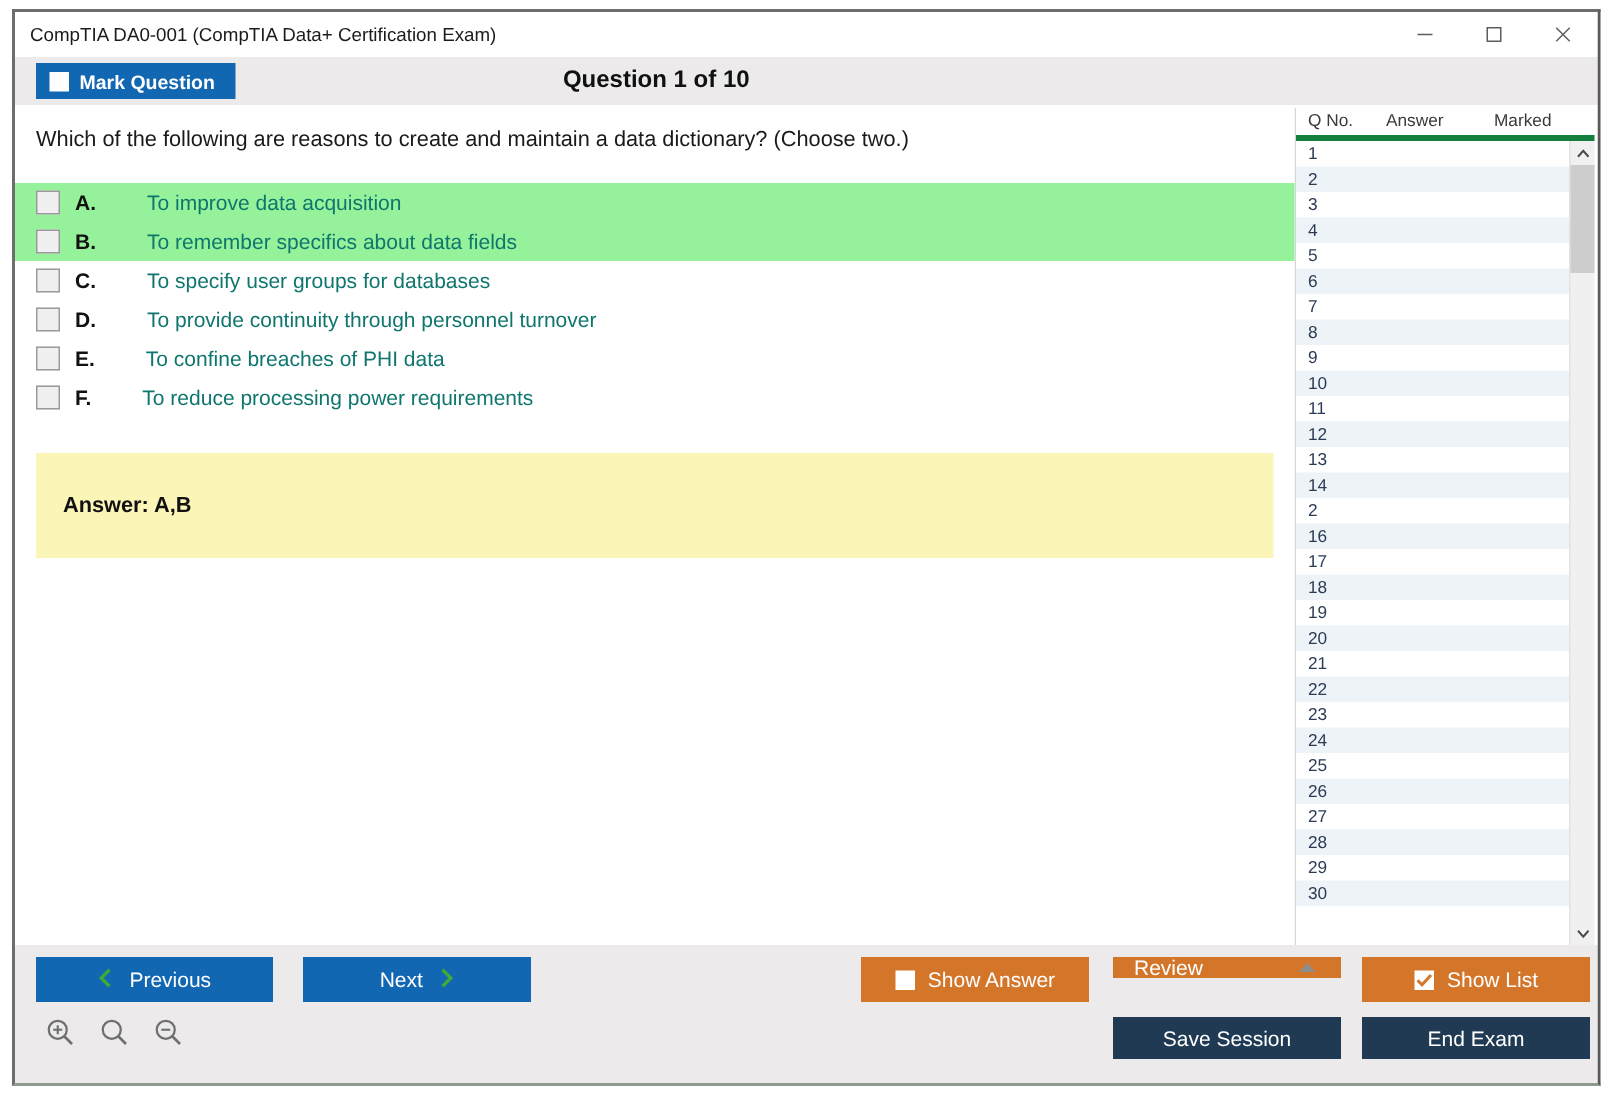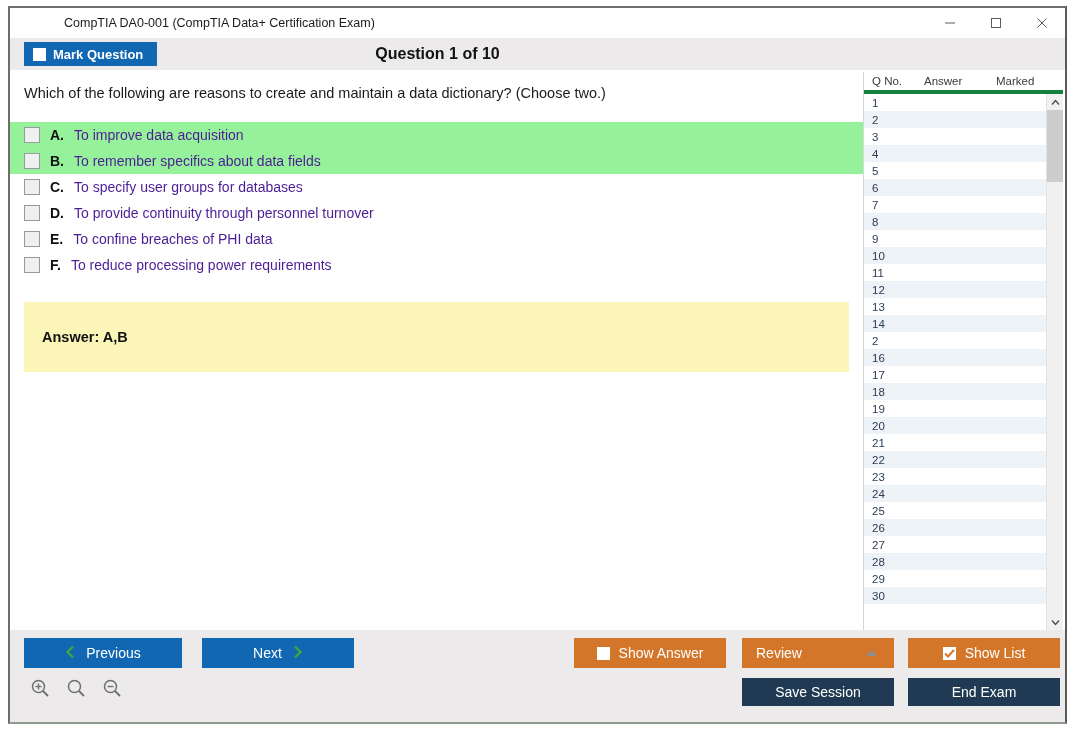"CompTIA DA0-001 (CompTIA Data+" #title-bar { padding-left: 44px -> none }
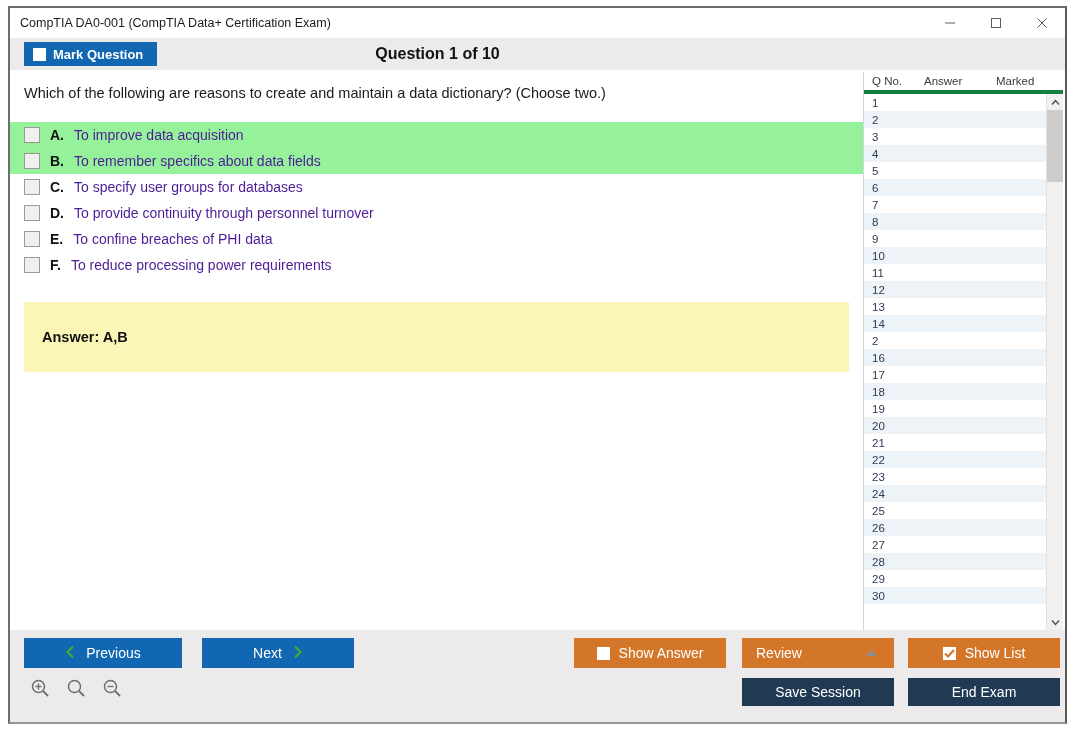"To improve data acquisition" .opt-text { color: #4c1d95 -> #0f766e; margin-left: none -> 24px }
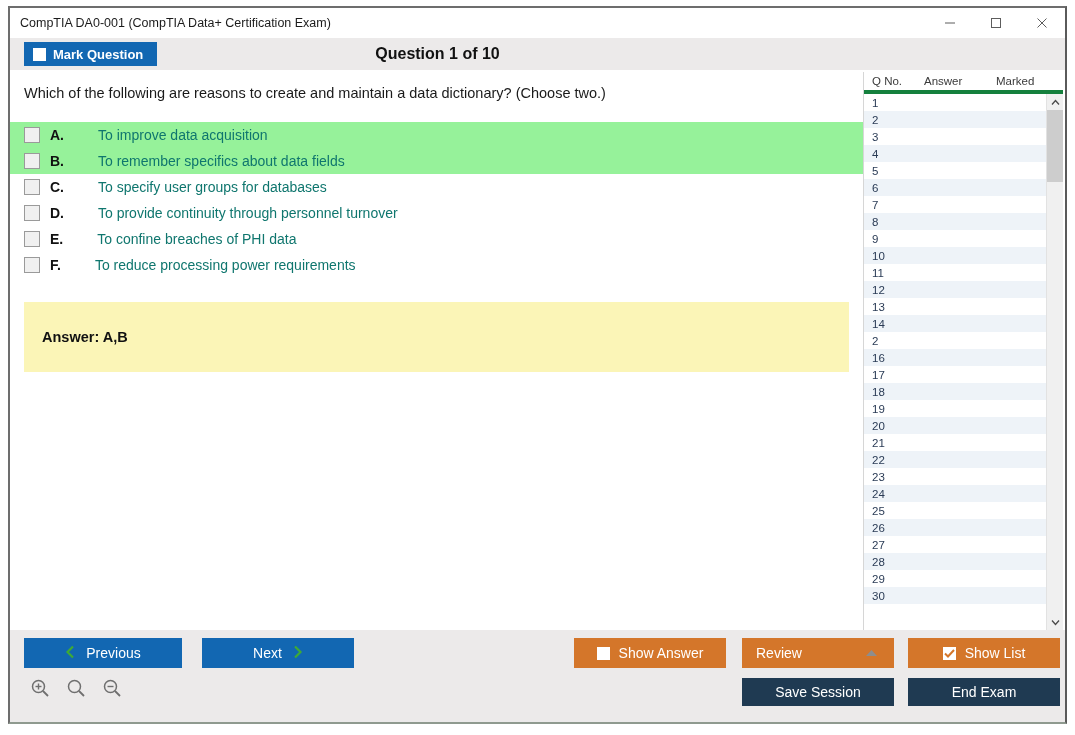"Review" #review-button { height: 30px -> 14px }
